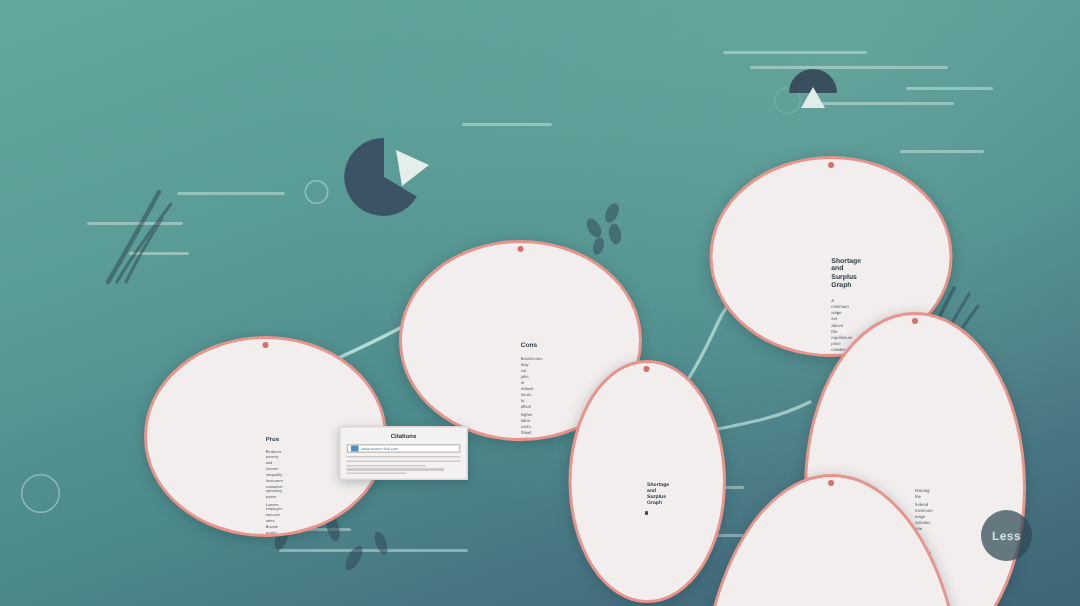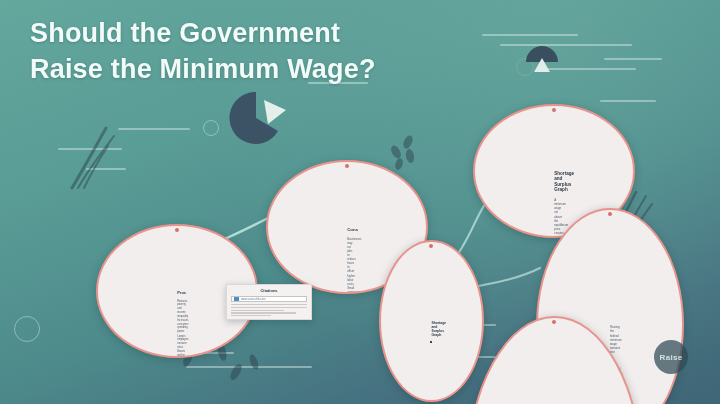"Should the Government" div { html: <div> <span>Should the Government</span> <span>Raise the Minimum Wage?</span> </div> -> none }
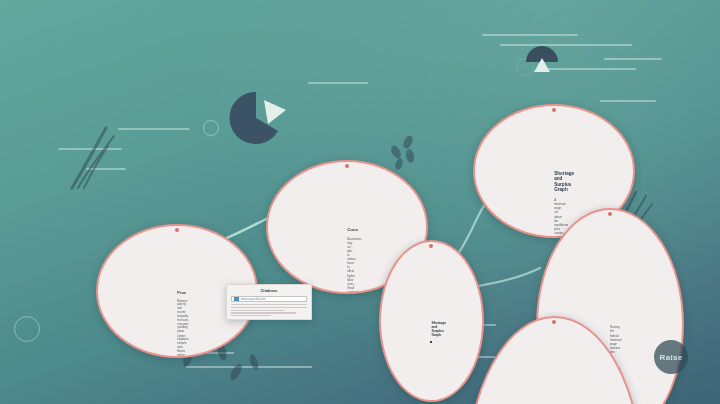"Raise" span { text: Raise -> Less }
